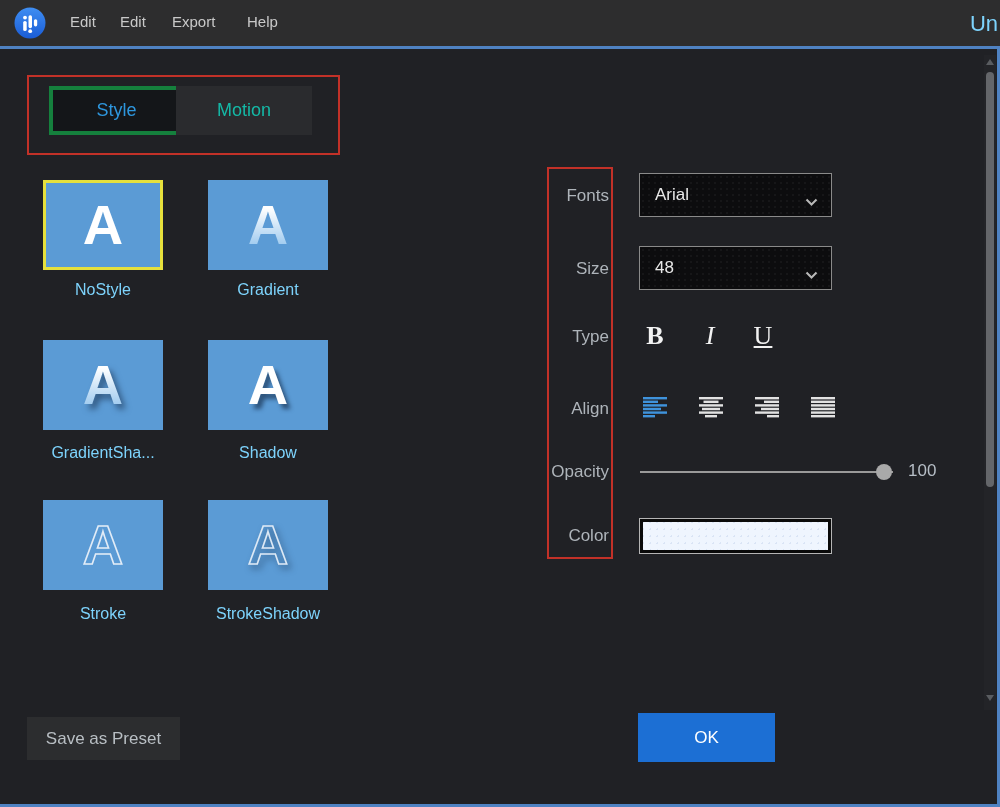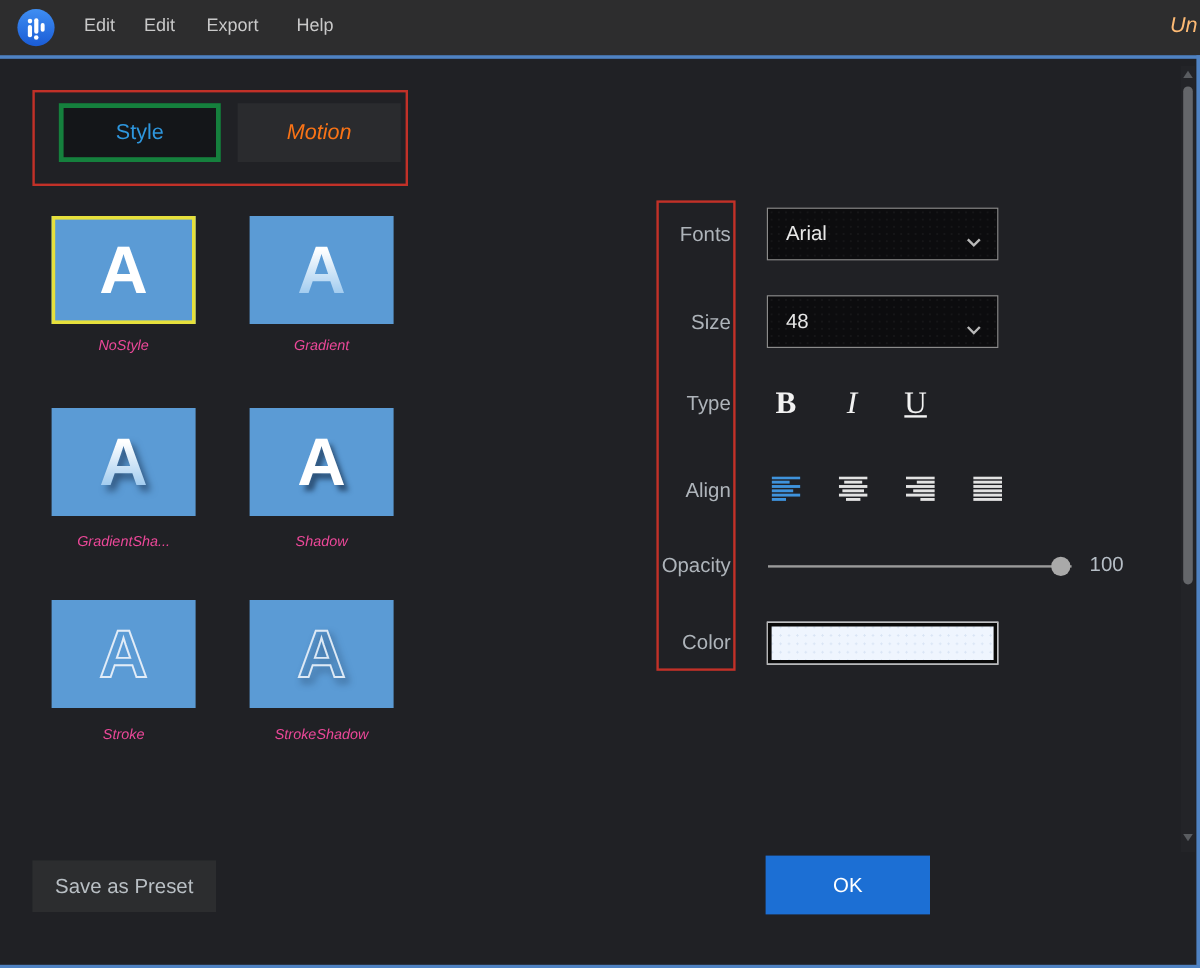"Un" .win-title { color: #fdba74 -> #7dd3fc; font-size: 18px -> 22px; font-style: italic -> none }
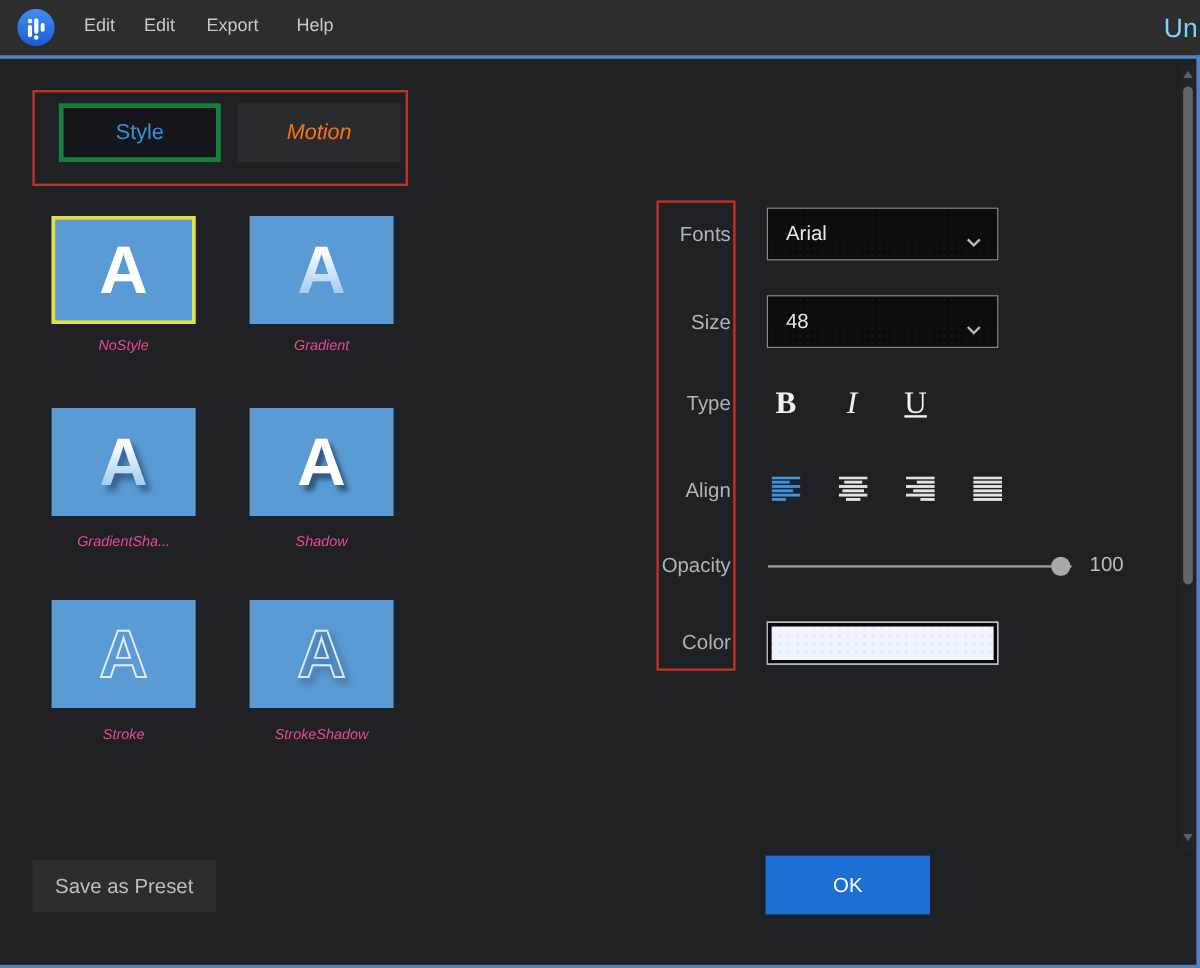"Motion" .tab-motion { color: #f97316 -> #14b8a6; font-style: italic -> none; left: 198px -> 176px }
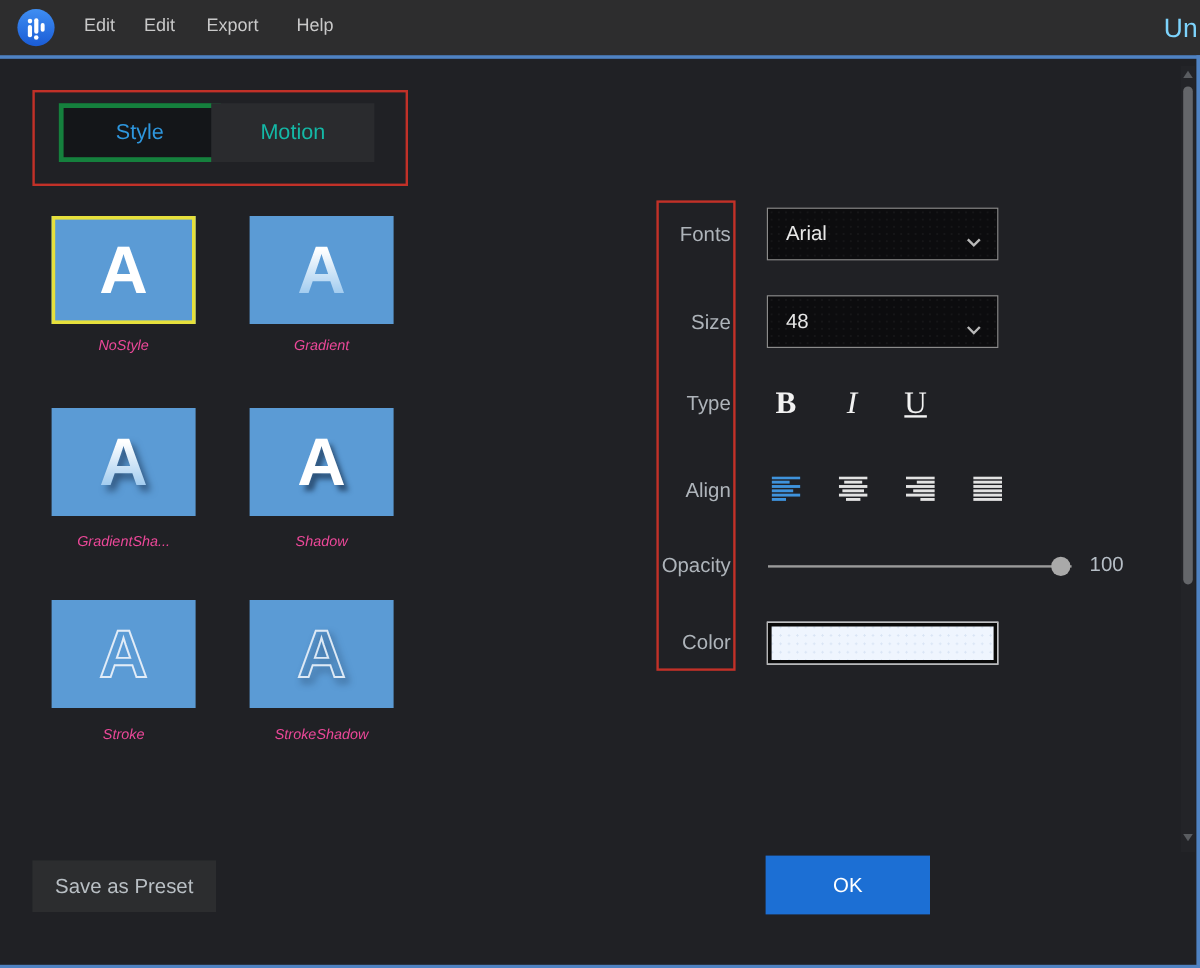"NoStyle" .tile-label { color: #ec4899 -> #7dd3fc; font-size: 12px -> 16px; font-style: italic -> none }
